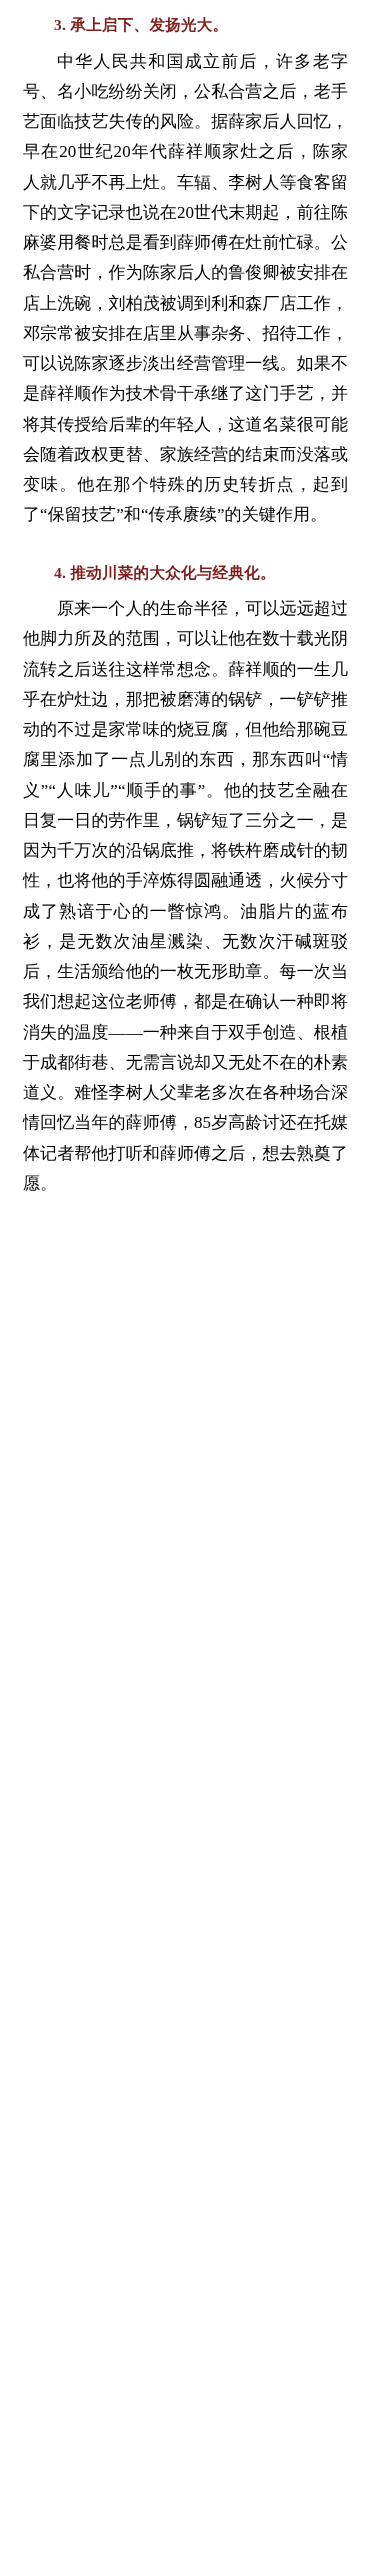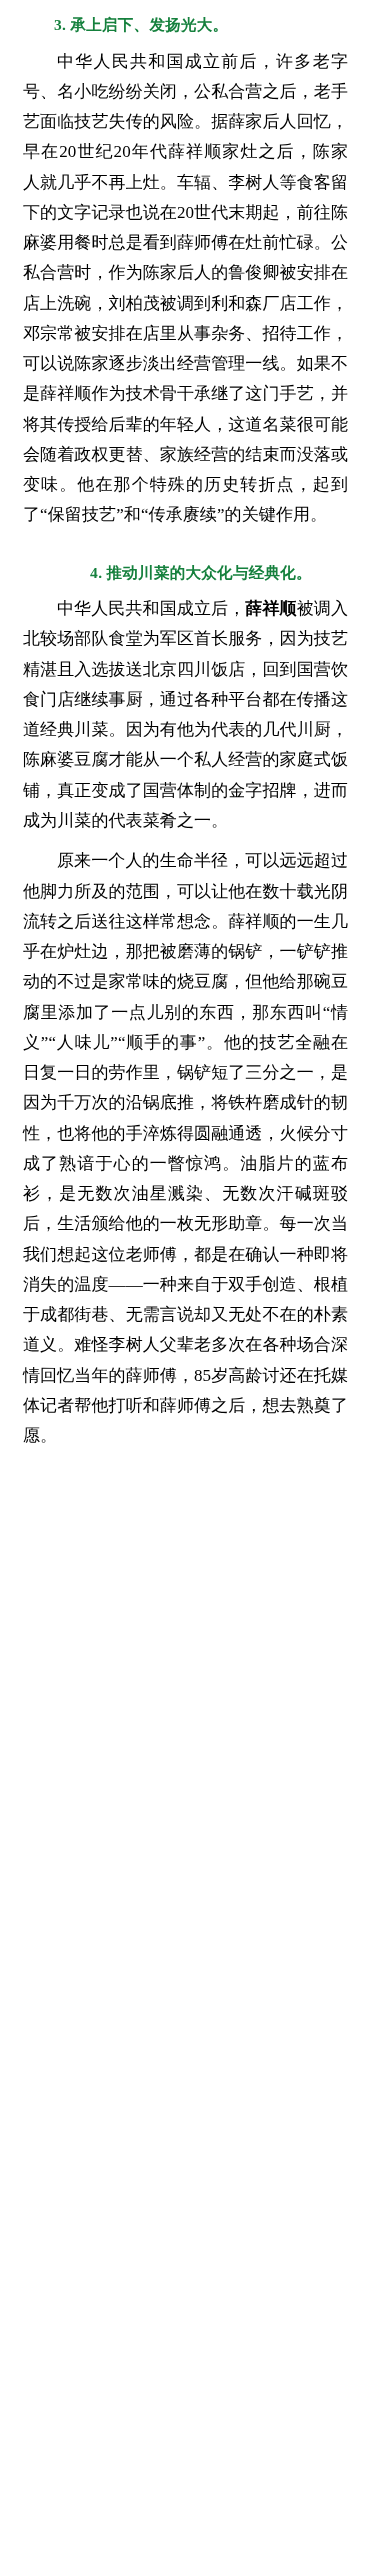"3. 承上启下、发扬光大。" .heading { color: #15803d -> #7f1d1d }
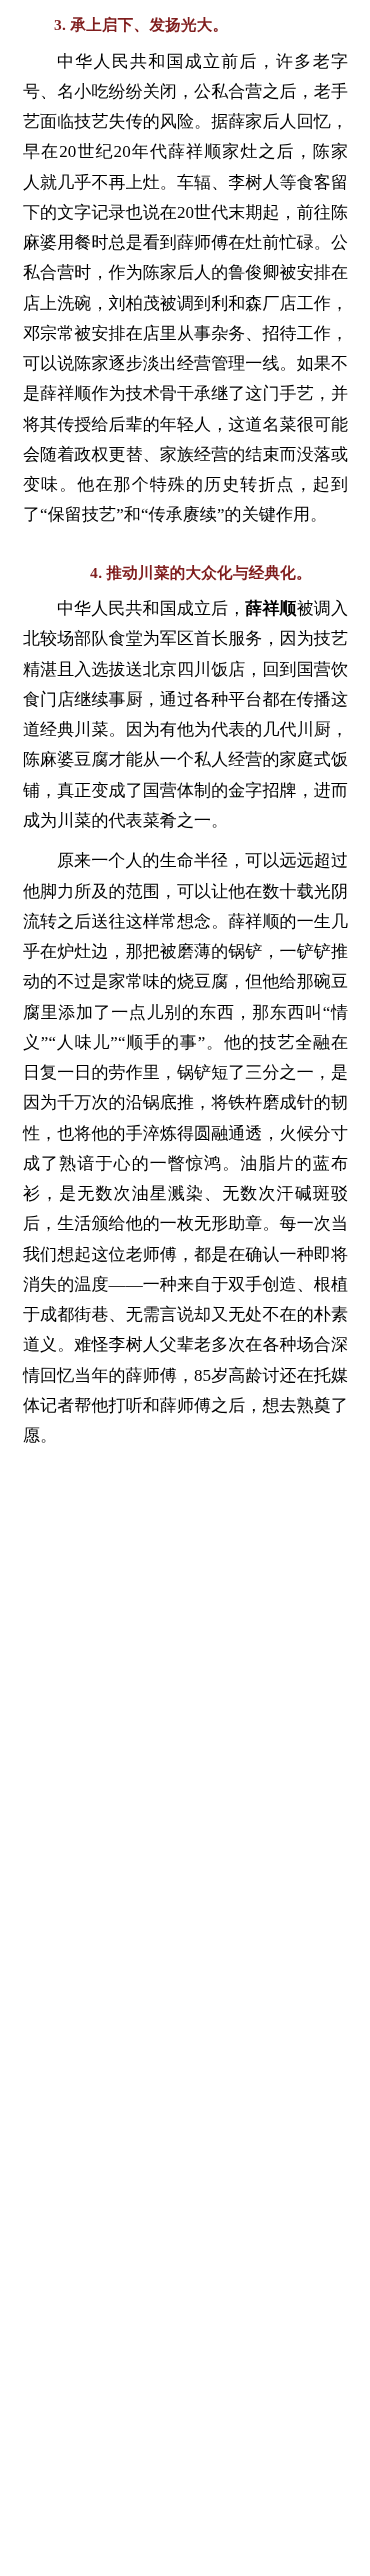"4. 推动川菜的大众化与经典化。" .heading.second { text-align: center -> none }
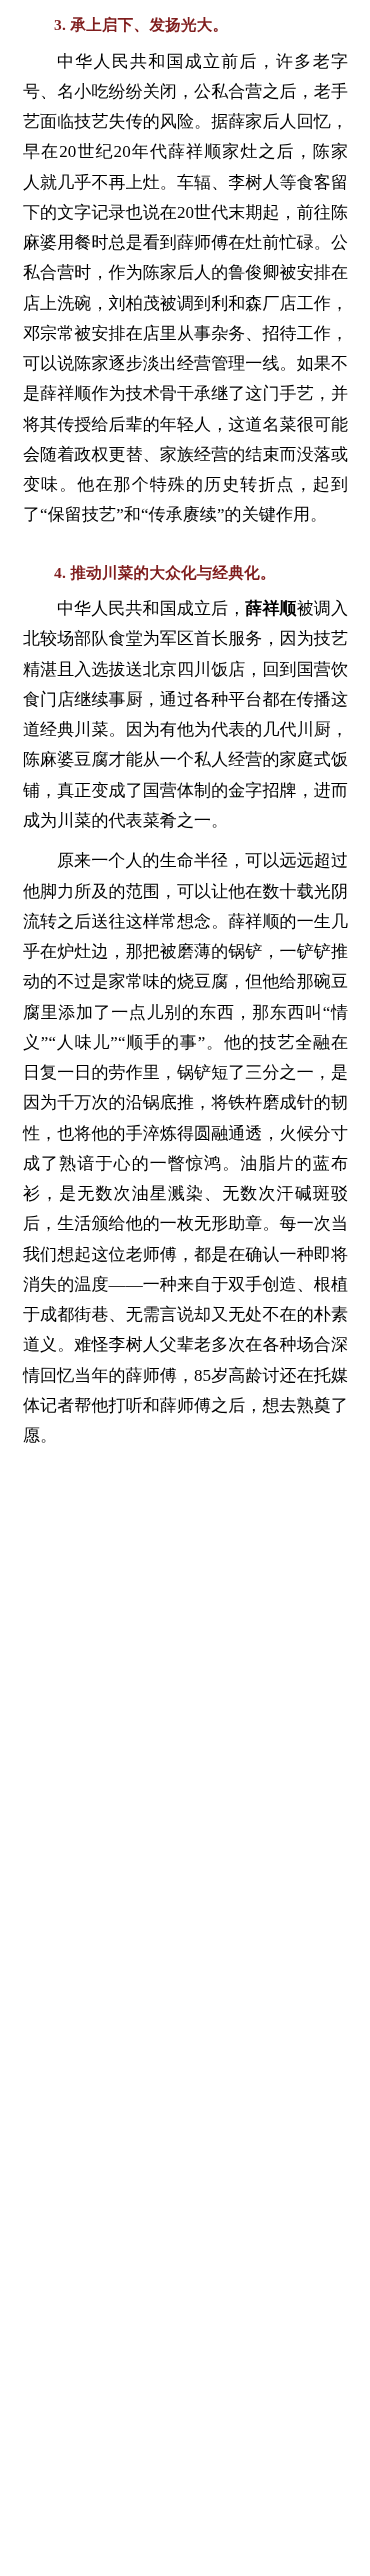"中华人民共和国成立后，薛祥顺被调入北较场部队食堂为军区首长服务，因为技艺精湛且入" p.body-text { html: <p><span>中华人民共和国成立后，</span><span>薛祥顺</span><span>被调入北较场部队食堂为军区首长服务，因为技艺精湛且入选拔送北京四川饭店，回到国营饮食门店继续事厨，通过各种平台都在传播这道经典川菜。因为有他为代表的几代川厨，陈麻婆豆腐才能从一个私人经营的家庭式饭铺，真正变成了国营体制的金字招牌，进而成为川菜的代表菜肴之一。</span></p> -> none }
